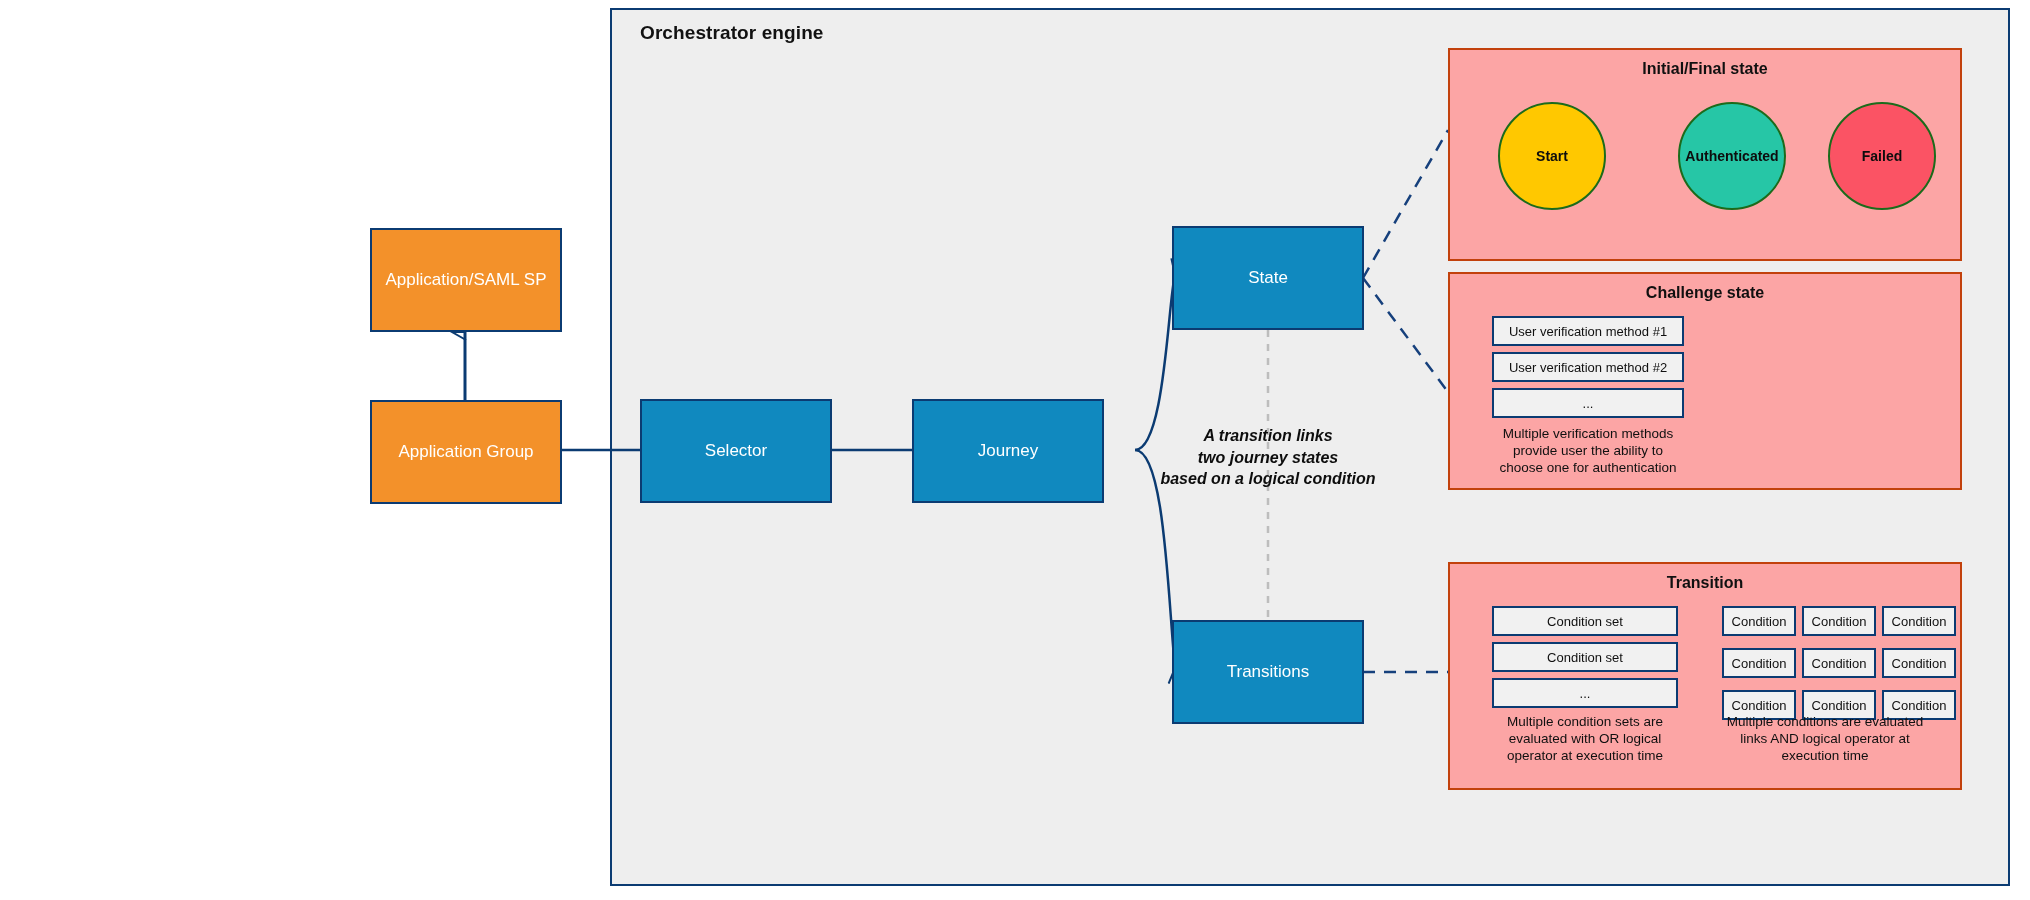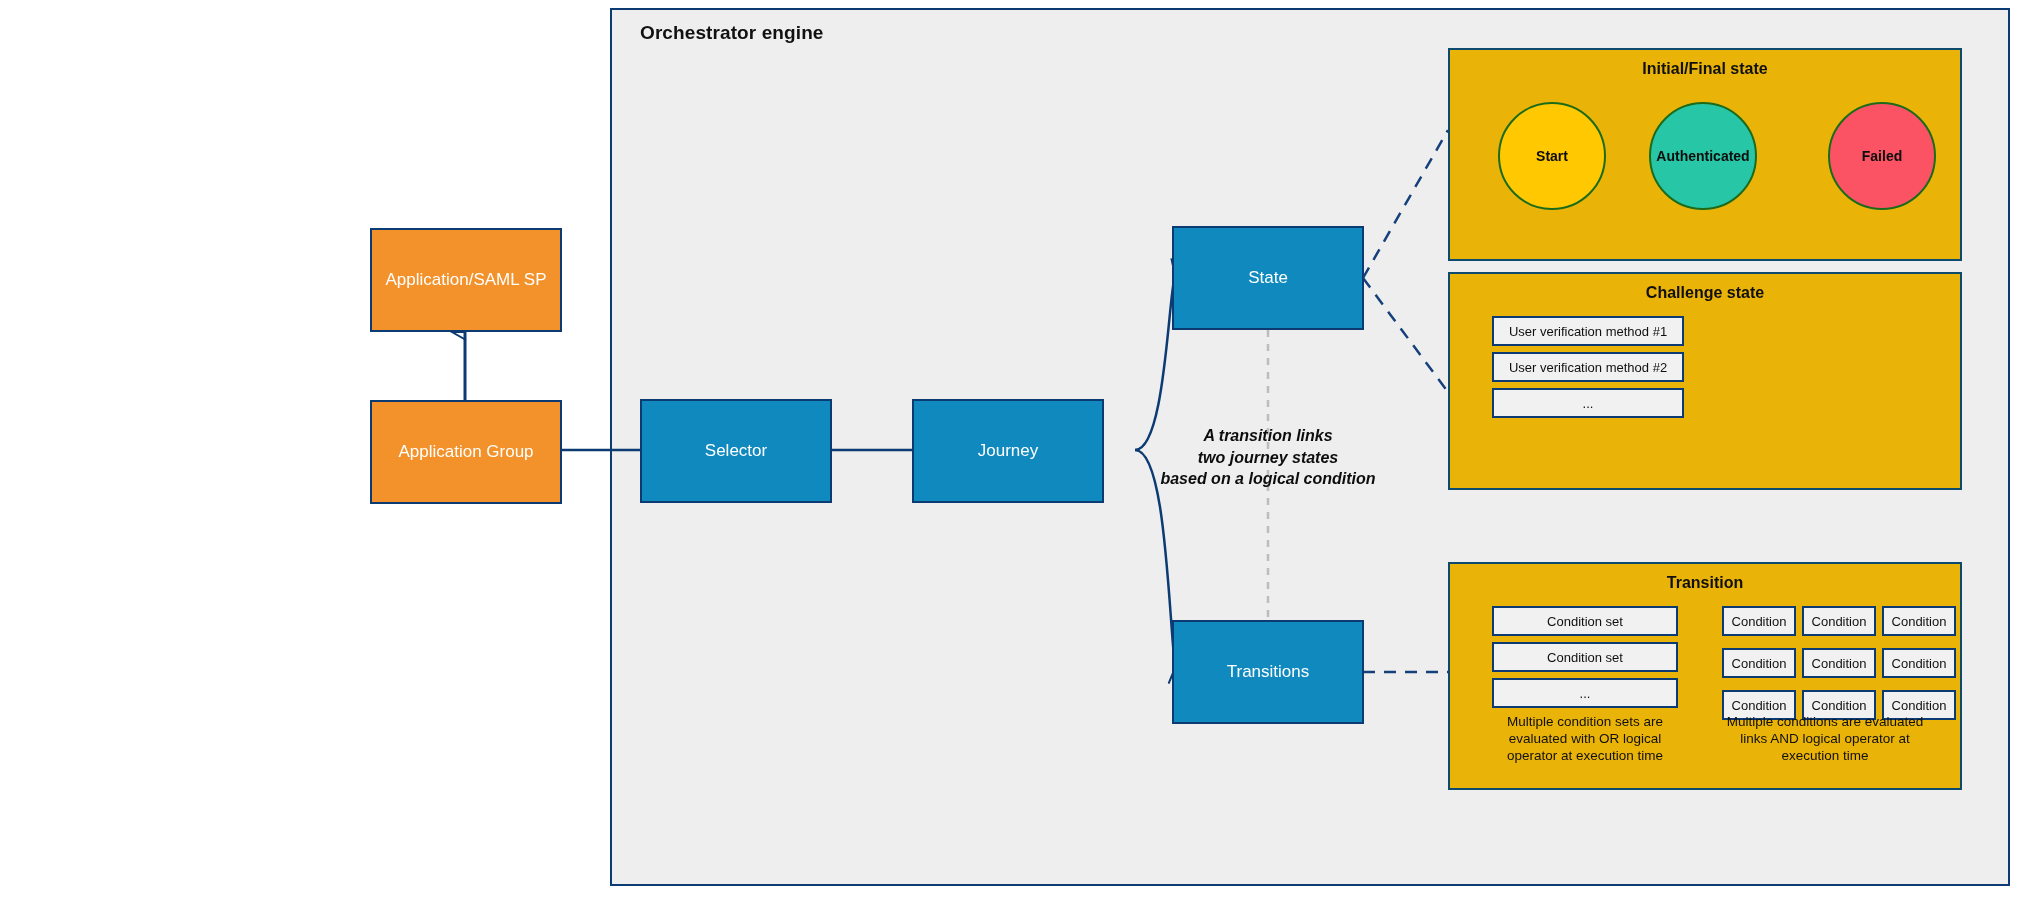"Initial/Final state" .panel { background: #eab308 -> #fca5a5; border: 2px solid #0c4a6e -> 2px solid #c2410c }
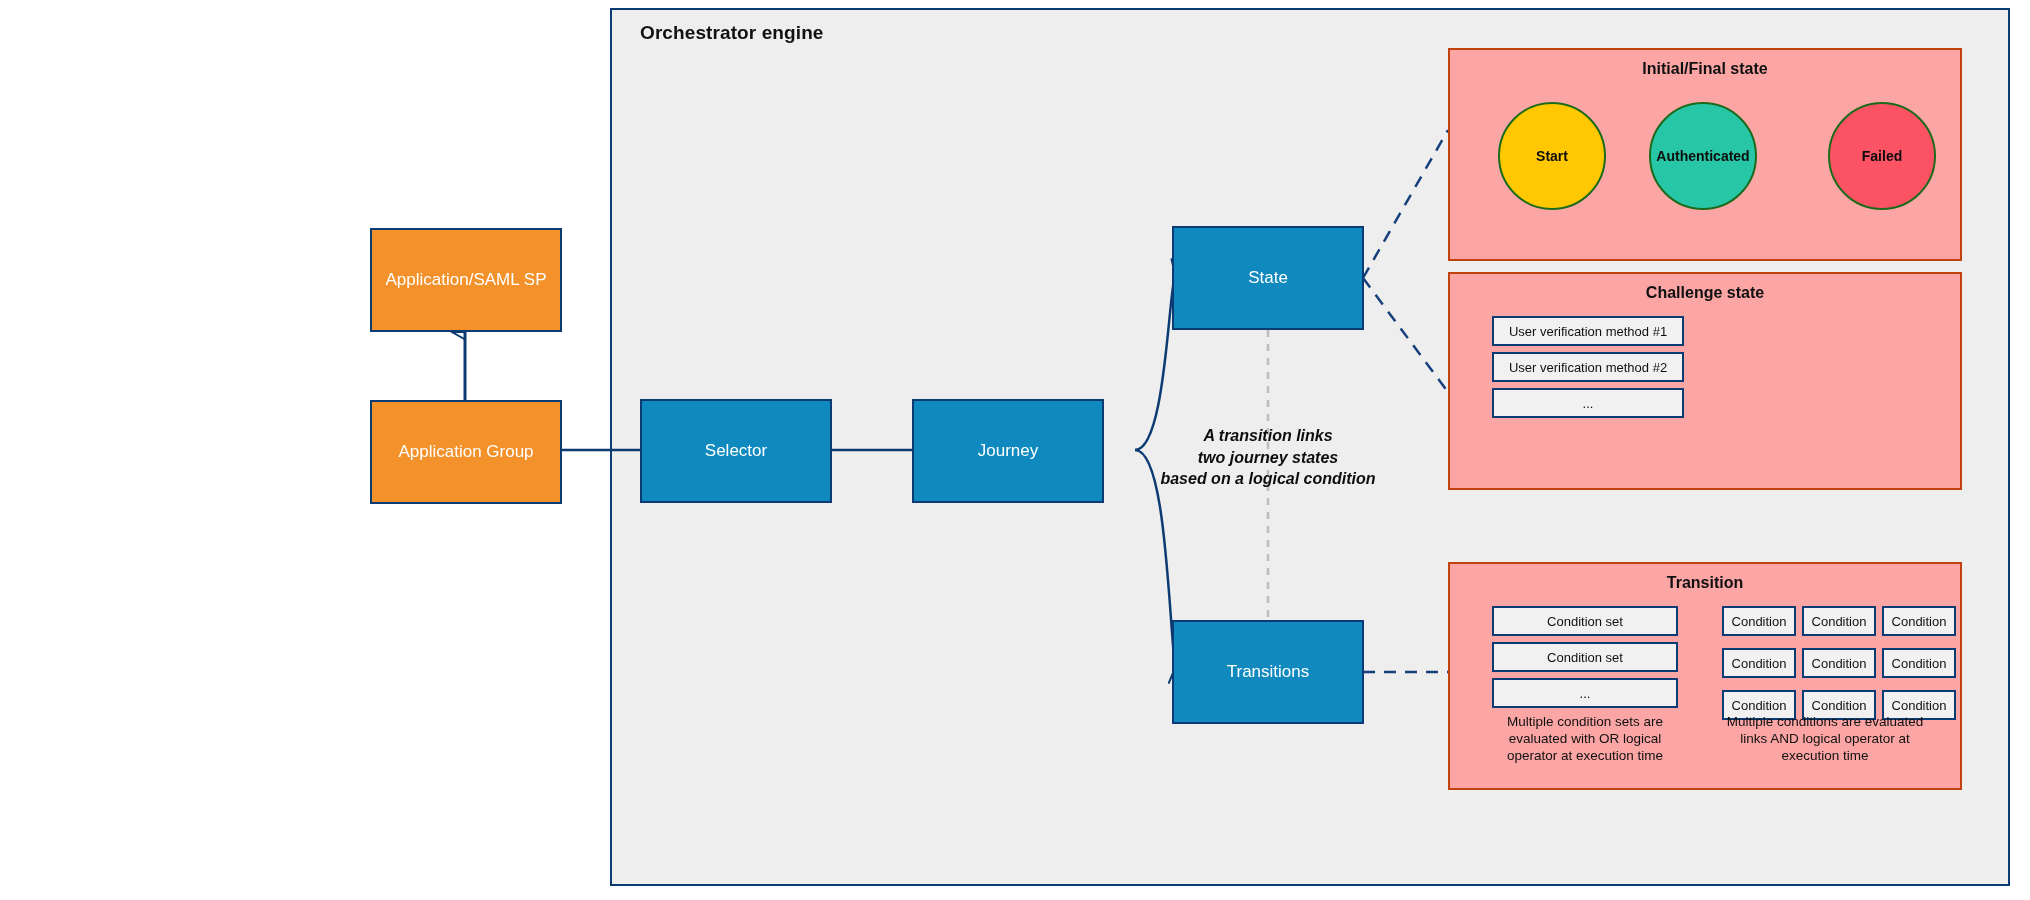"Authenticated" div.circ { left: 199px -> 228px }
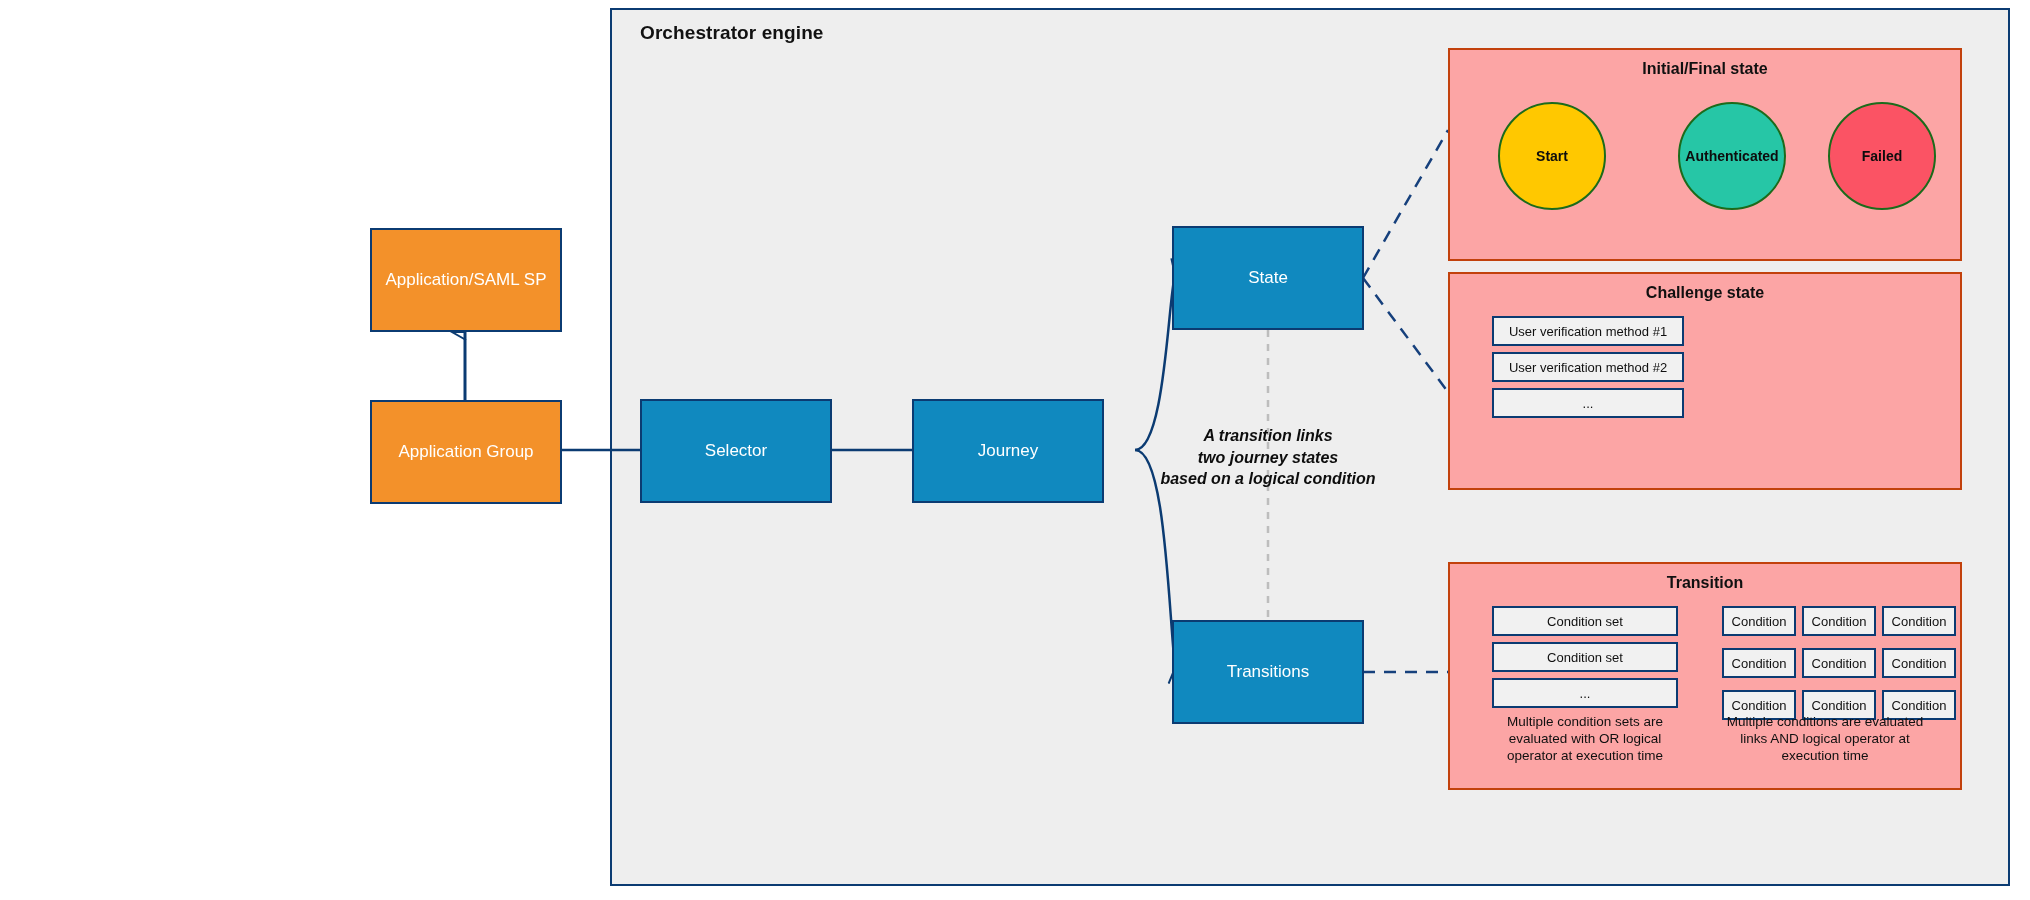"Multiple verification methods" div.note { html: none -> <div>Multiple verification methods provide user the ability to choose one for authentication</div> }
